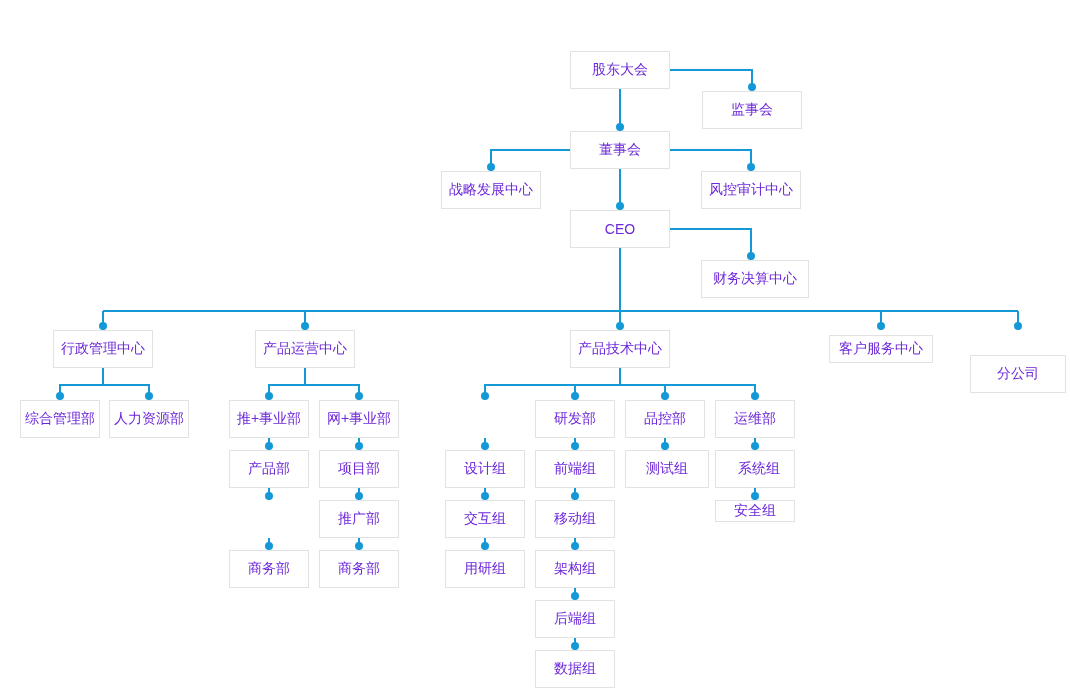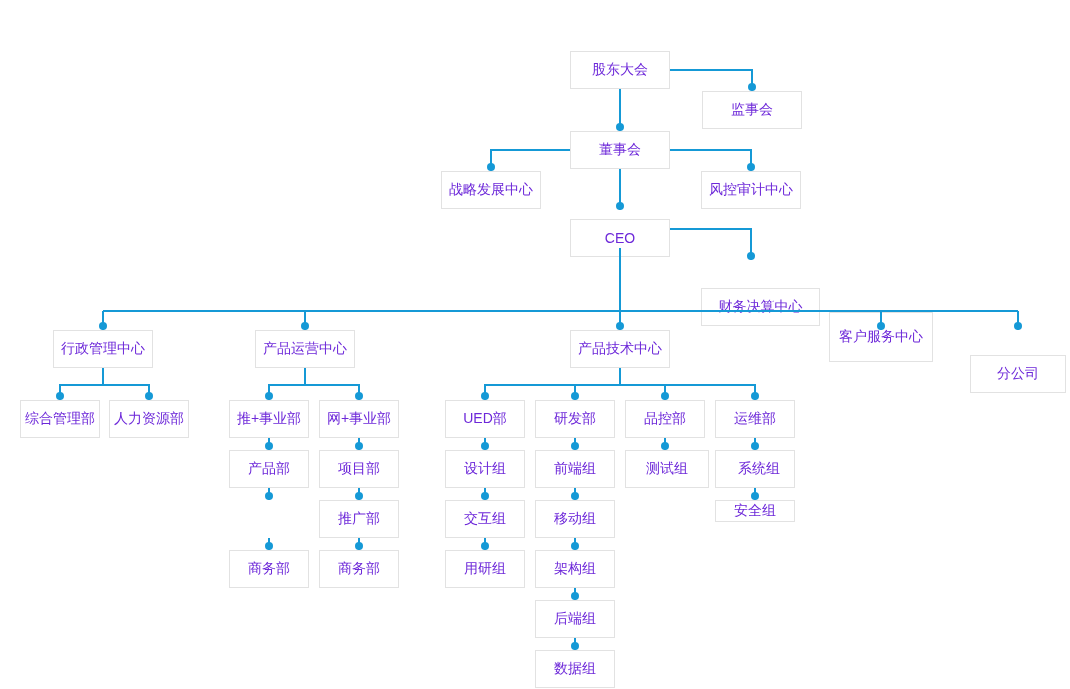"CEO" div.node { margin-top: 9px -> none }
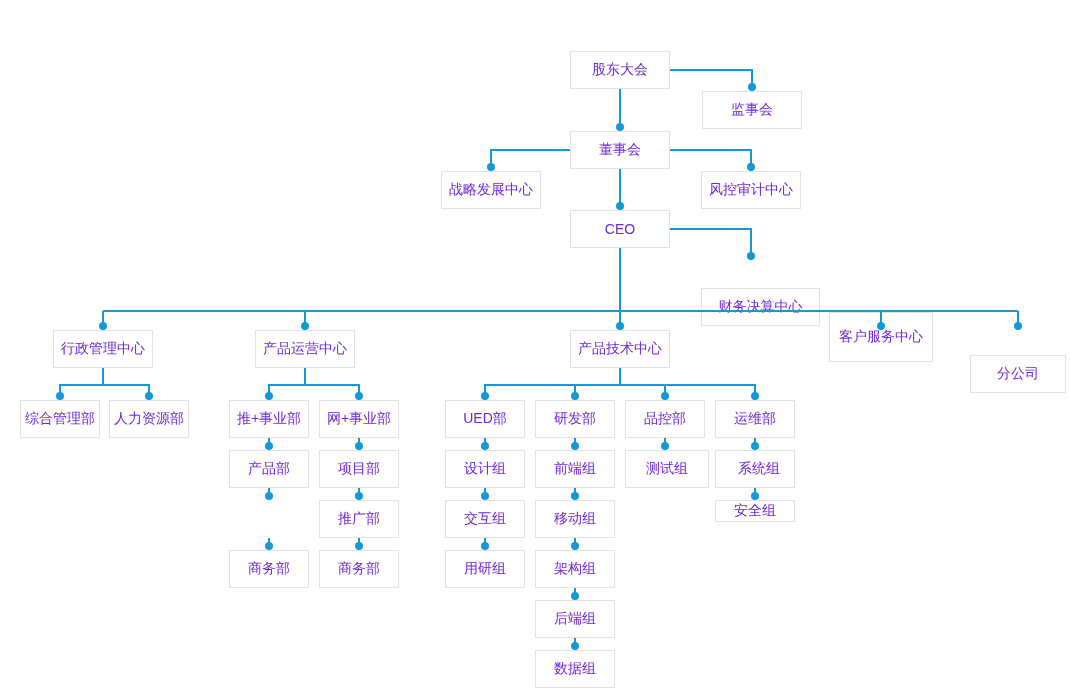"财务决算中心" div.node { margin-top: 28px -> none; width: 119px -> 108px }
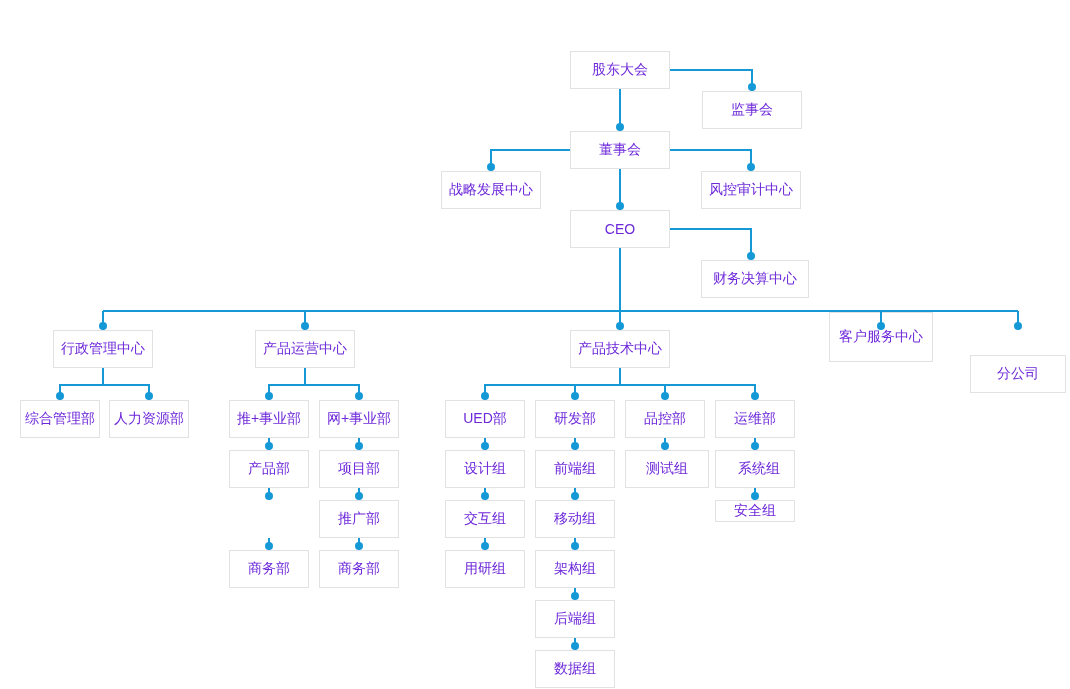"客户服务中心" div.node { height: 50px -> 28px; top: 312px -> 335px }
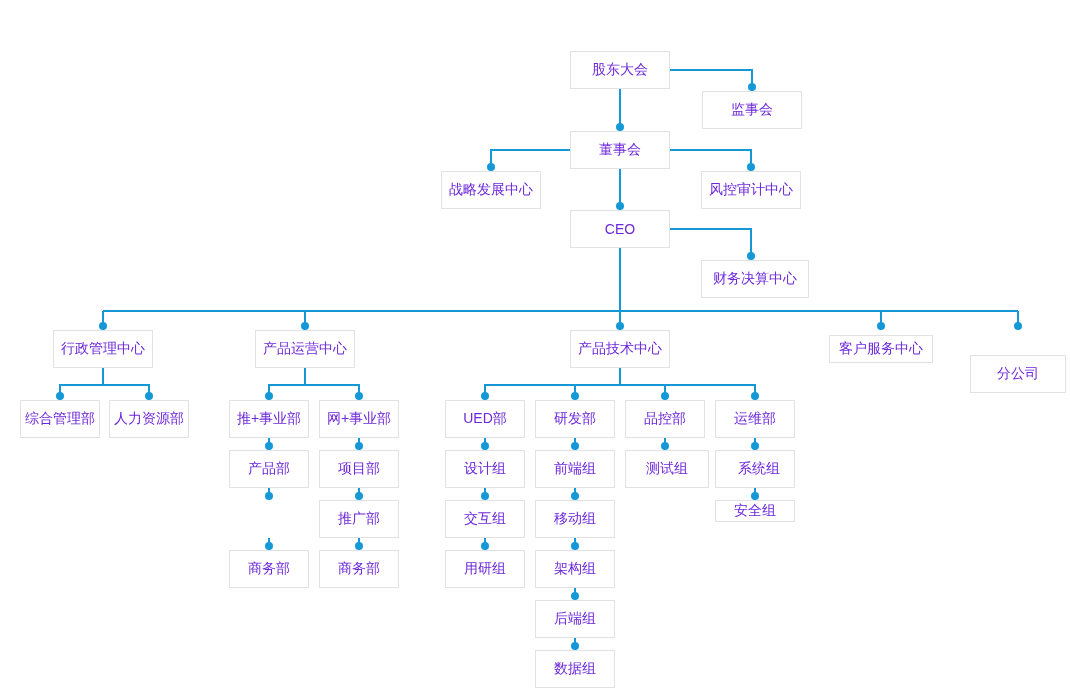"UED部" div.node { html: <div>UED部</div> -> none }
